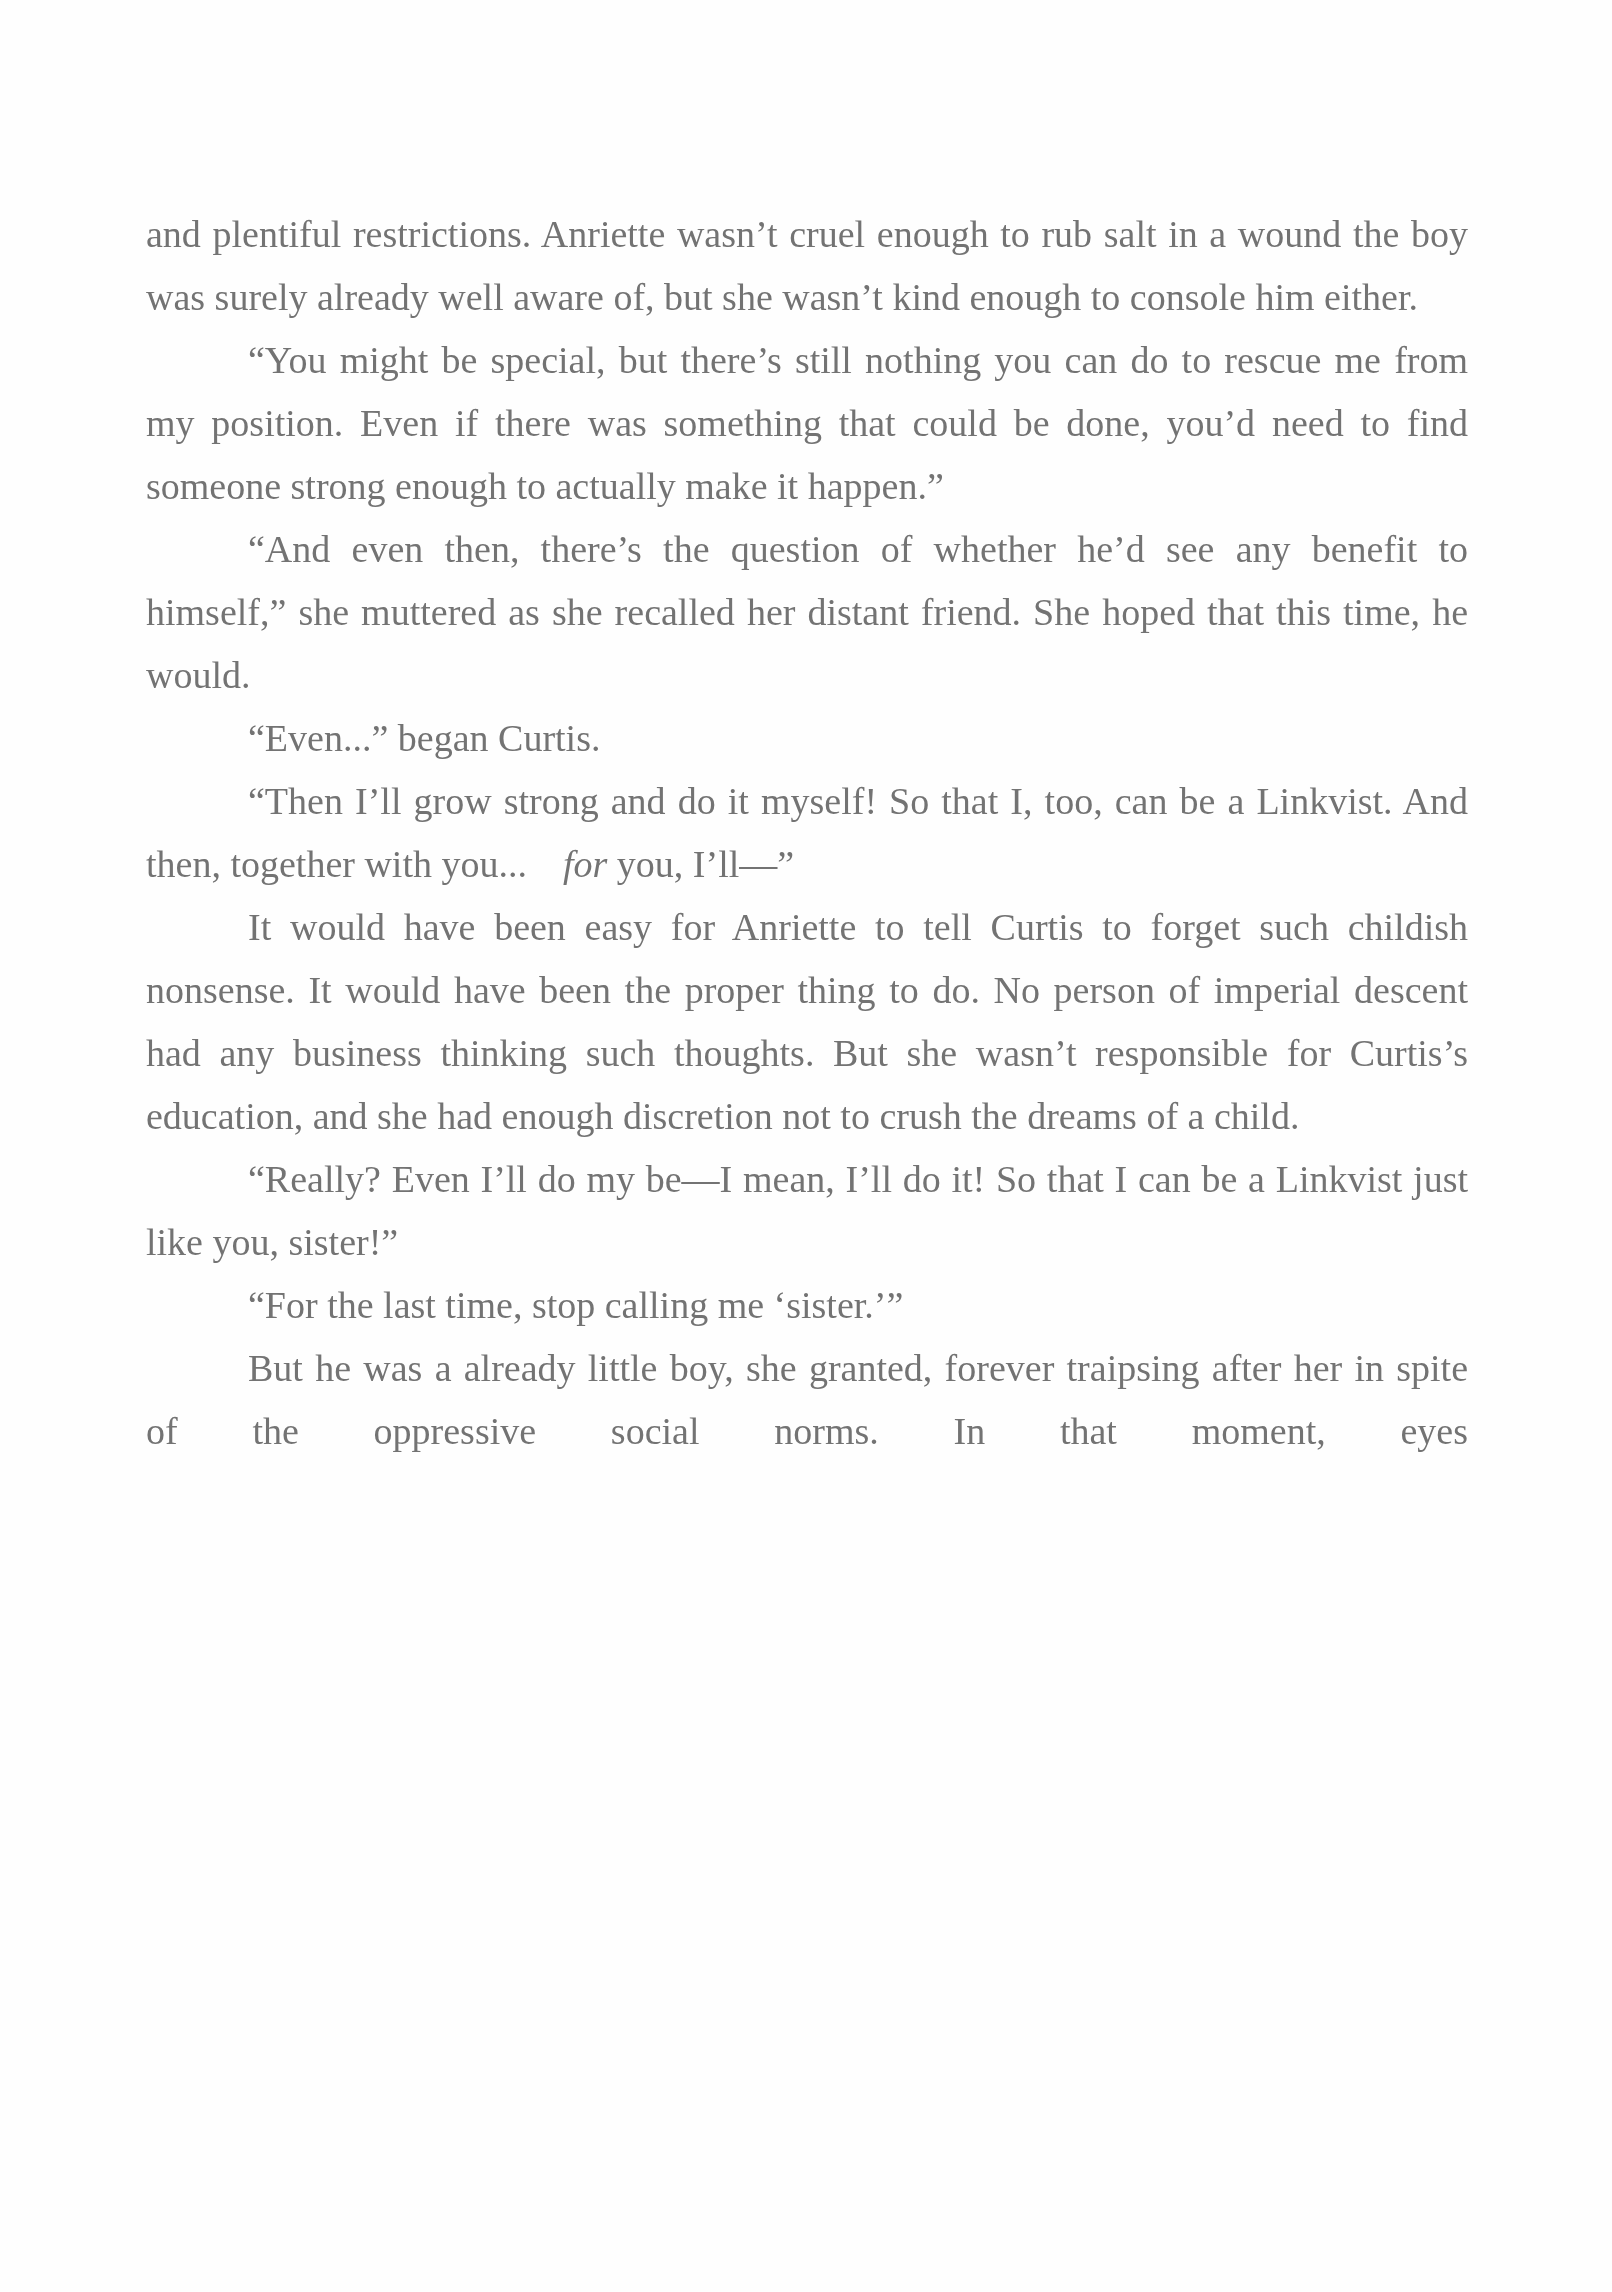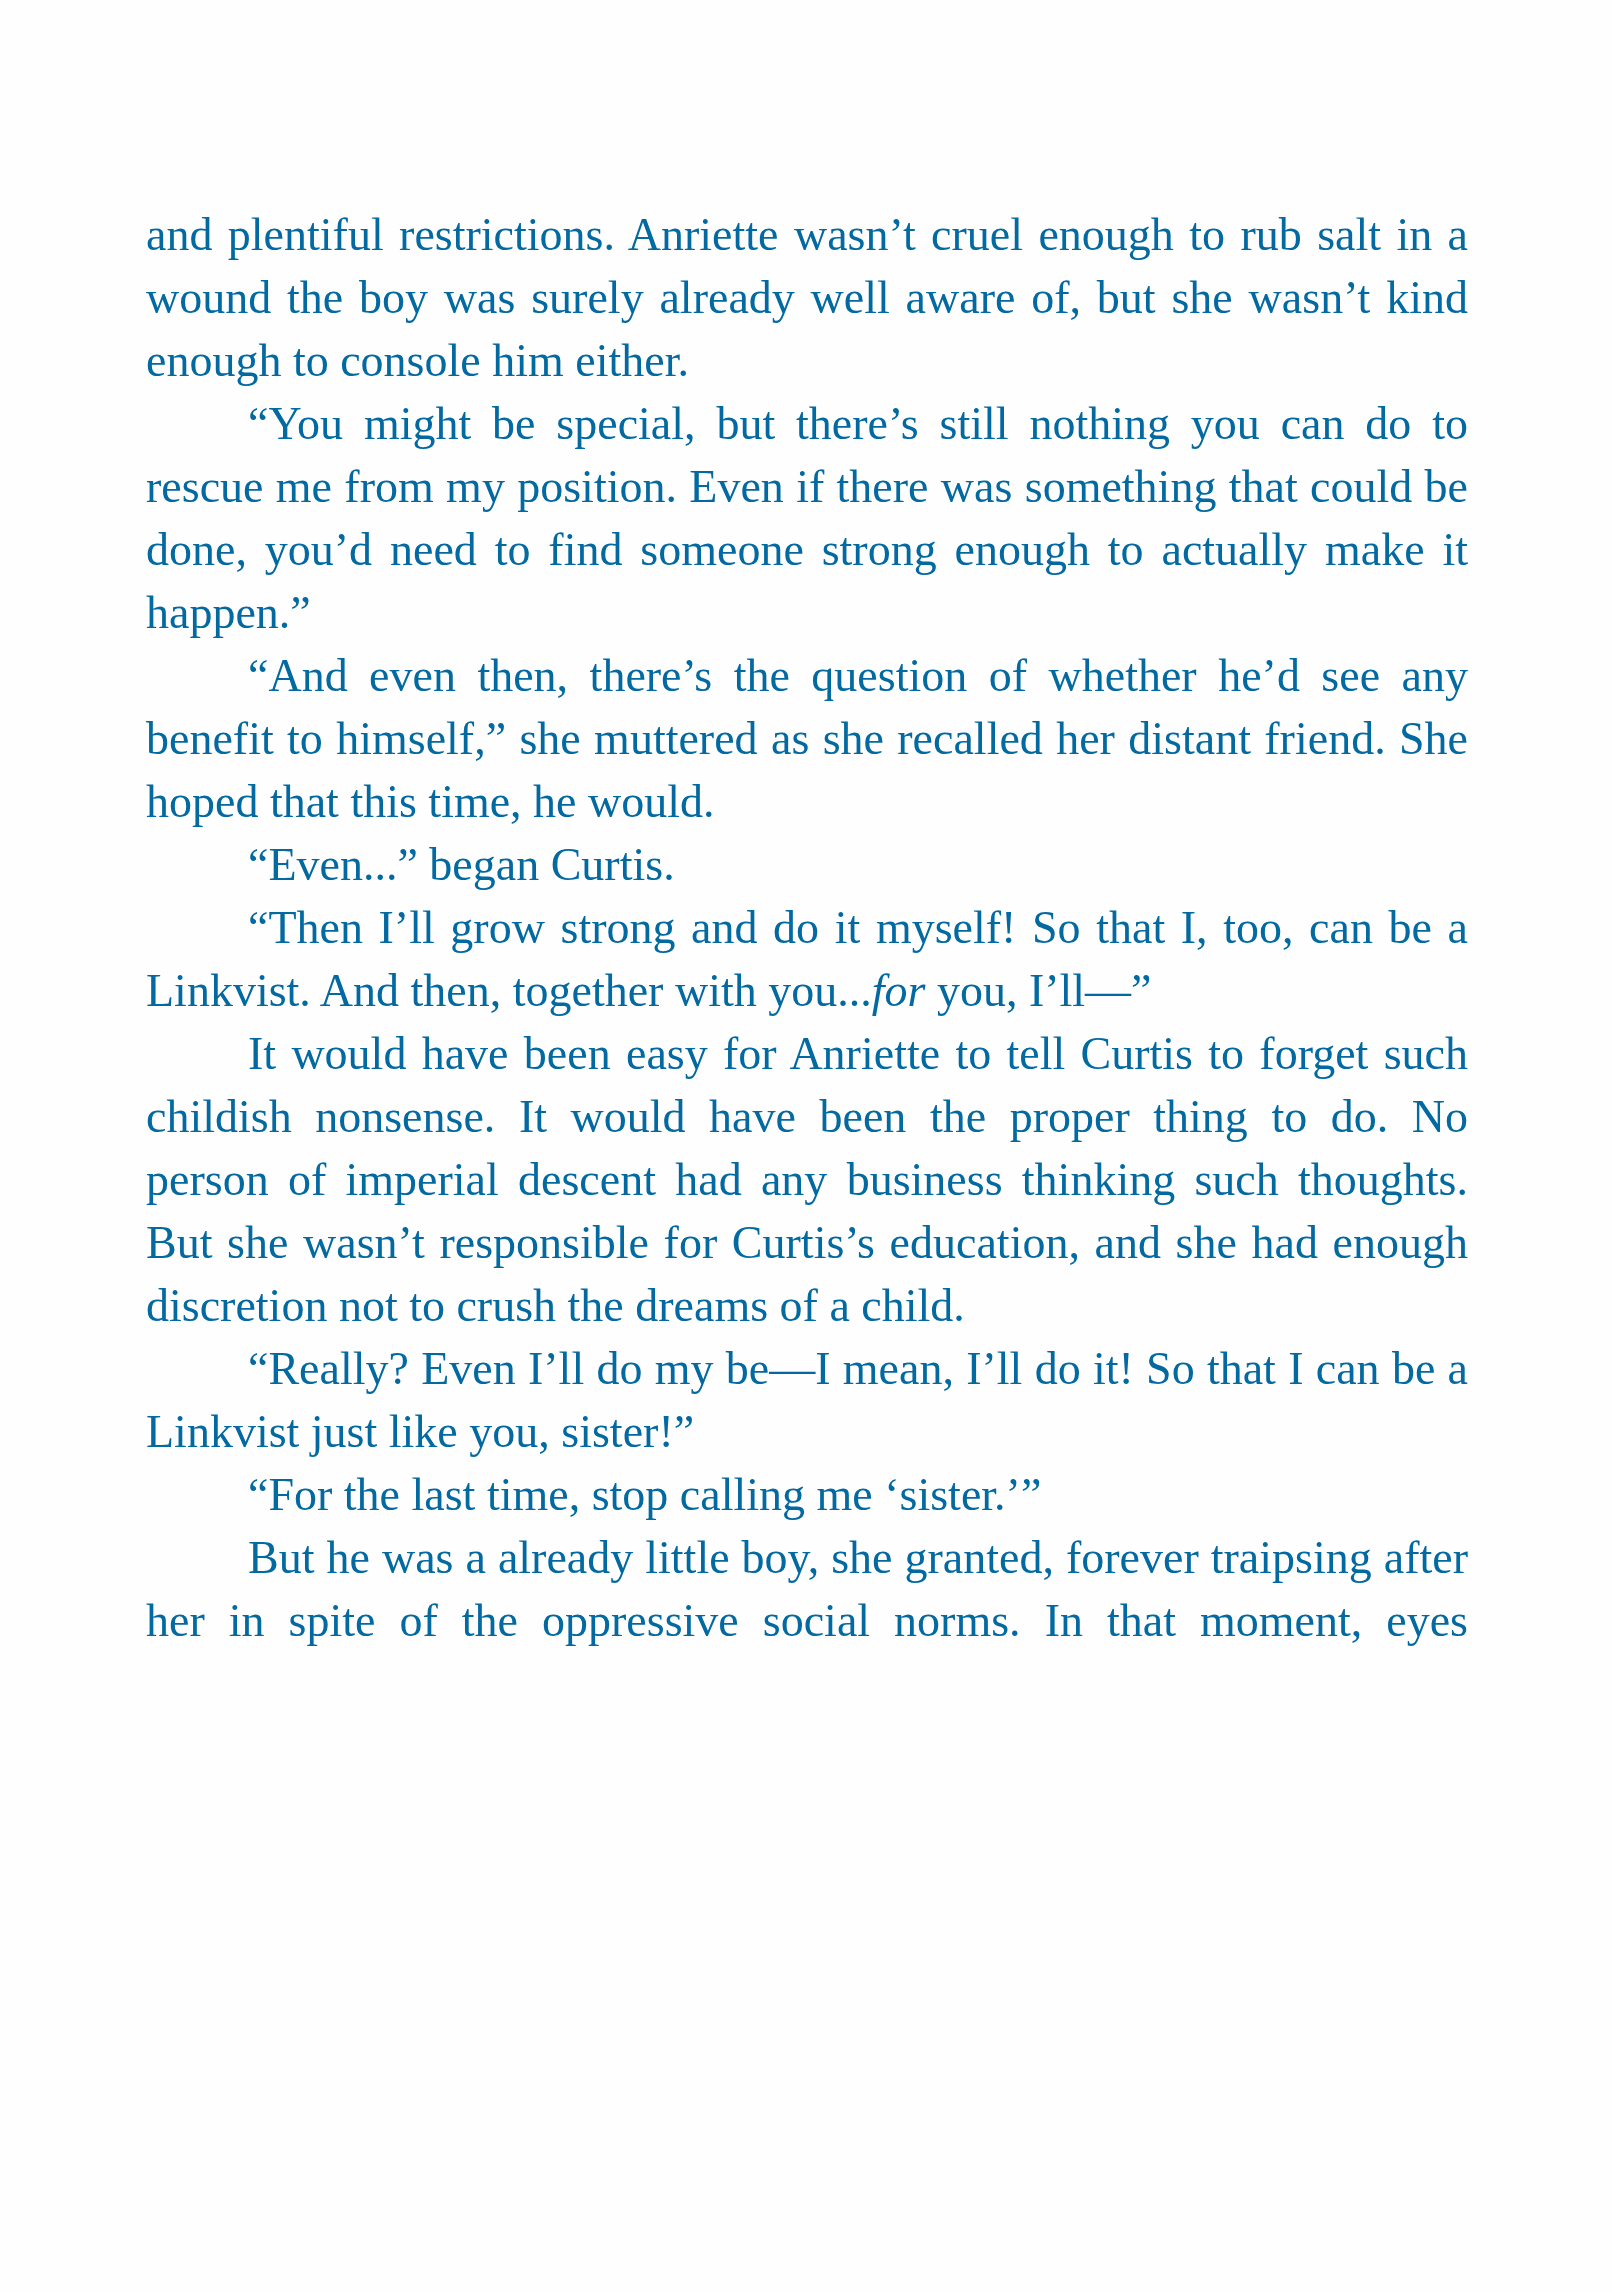"and plentiful restrictions. Anriette" .page { color: #0369a1 -> #737373; font-size: 46px -> 38px }
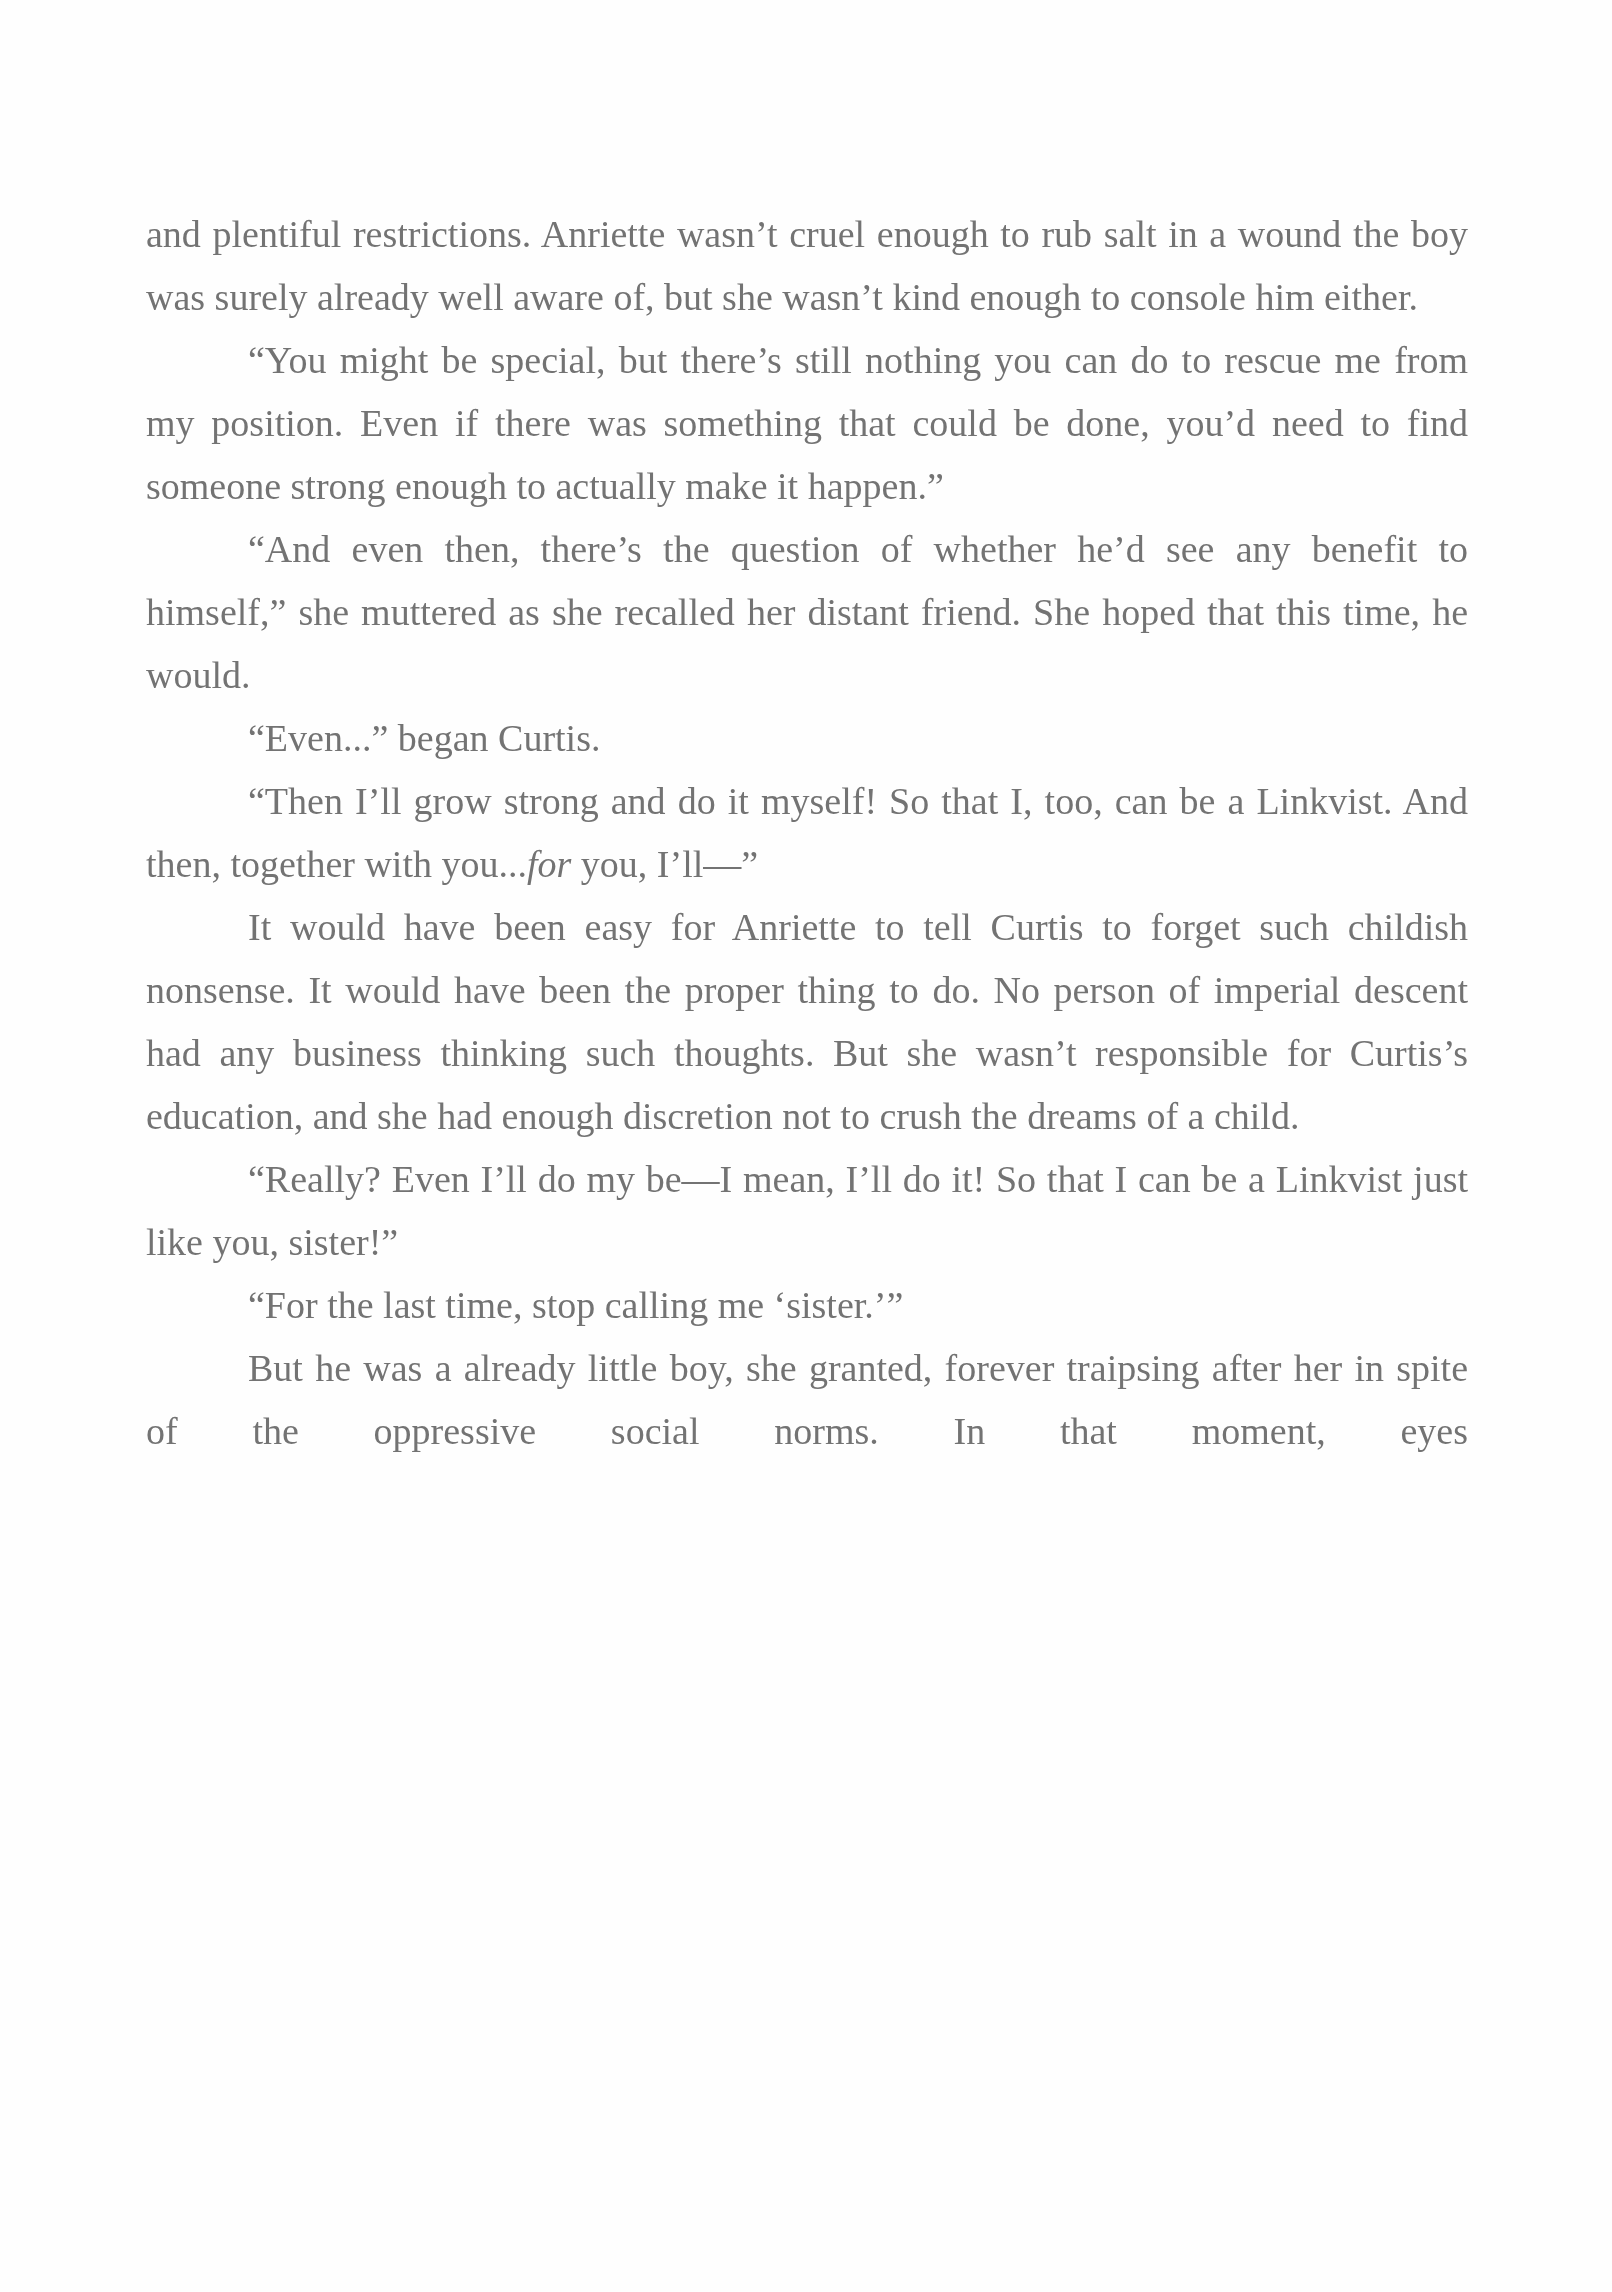"for" .para em { margin-left: none -> 36px }
